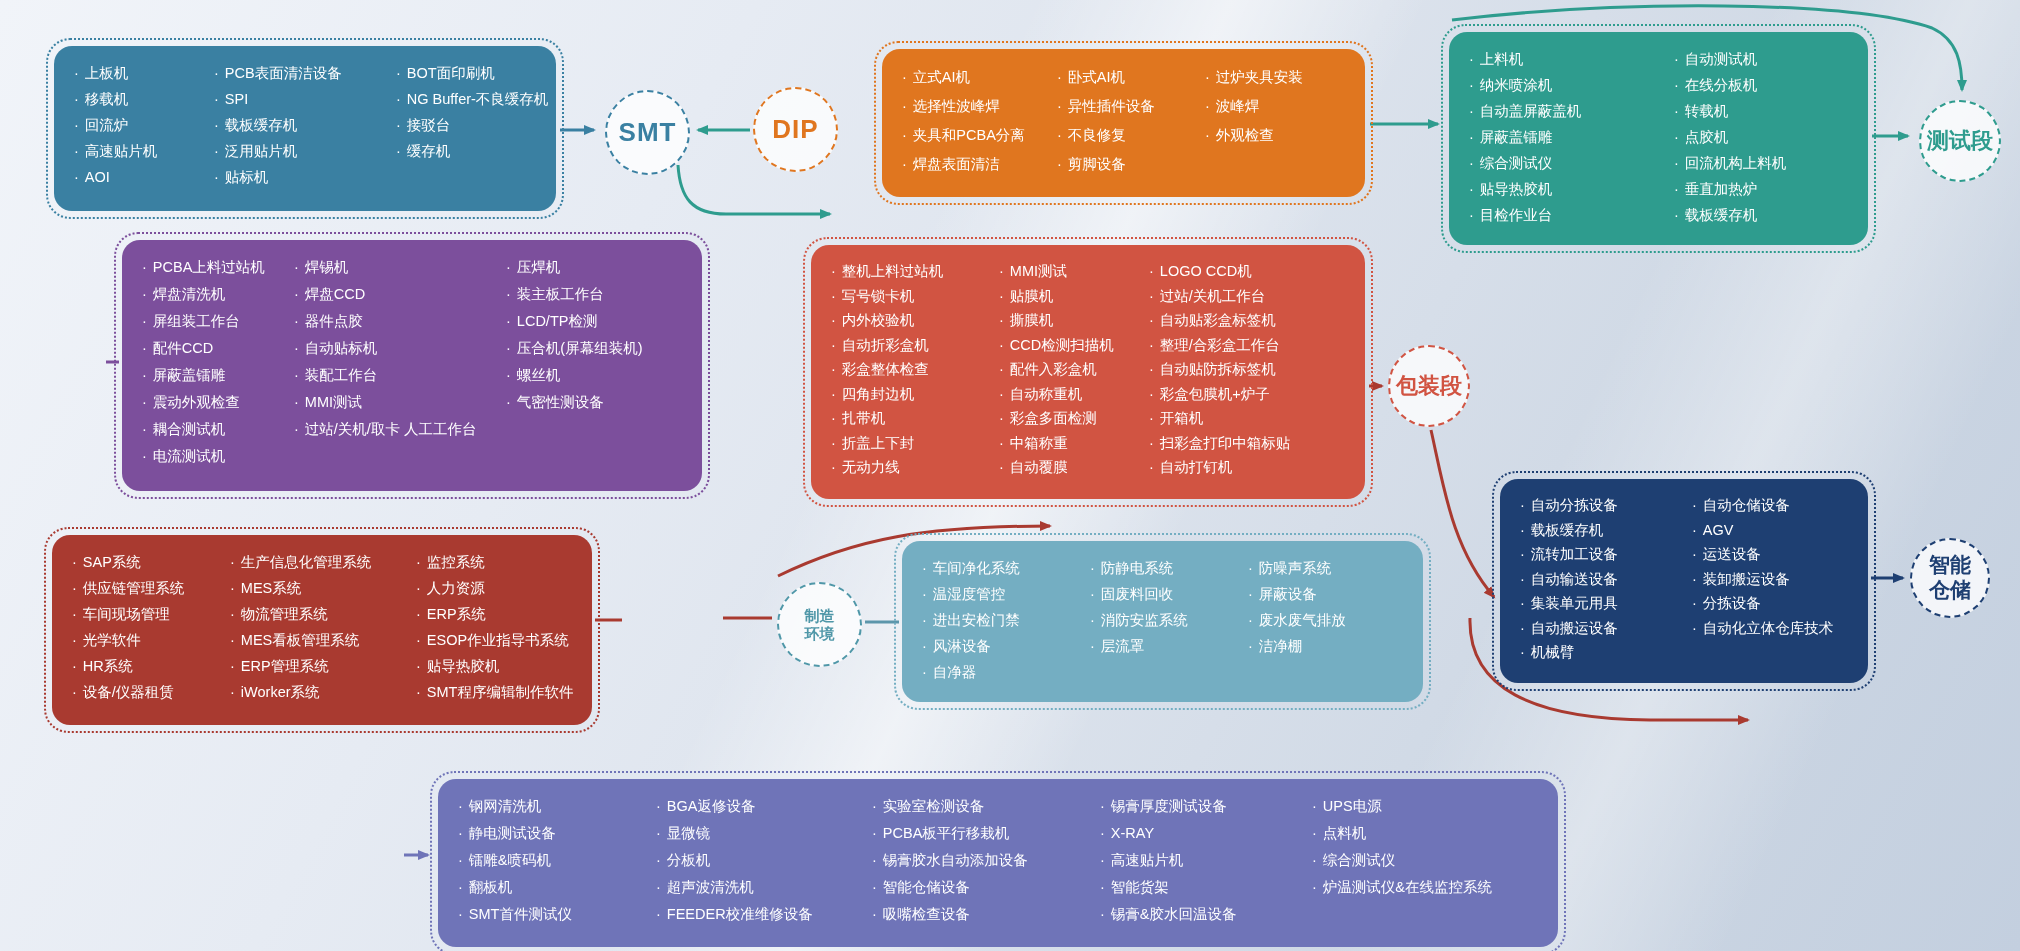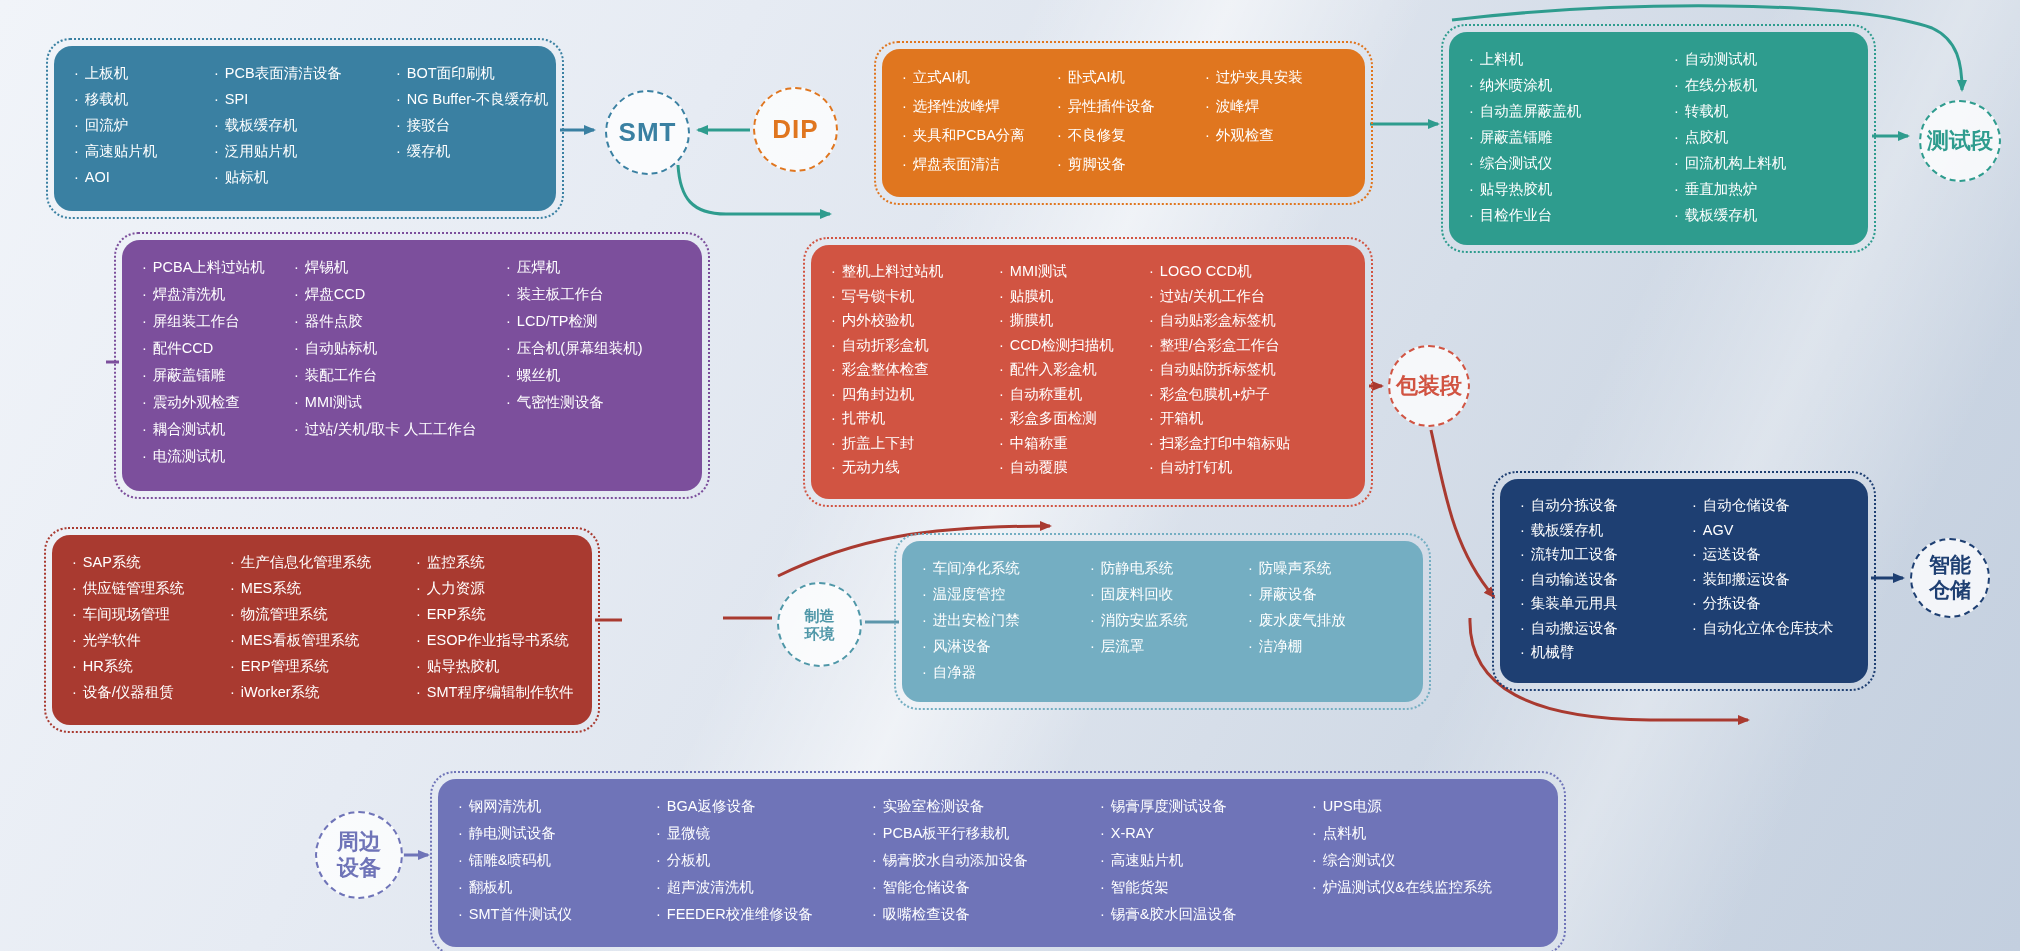"周边" div.circle { html: <div> <span>周边 设备</span> </div> -> none }
